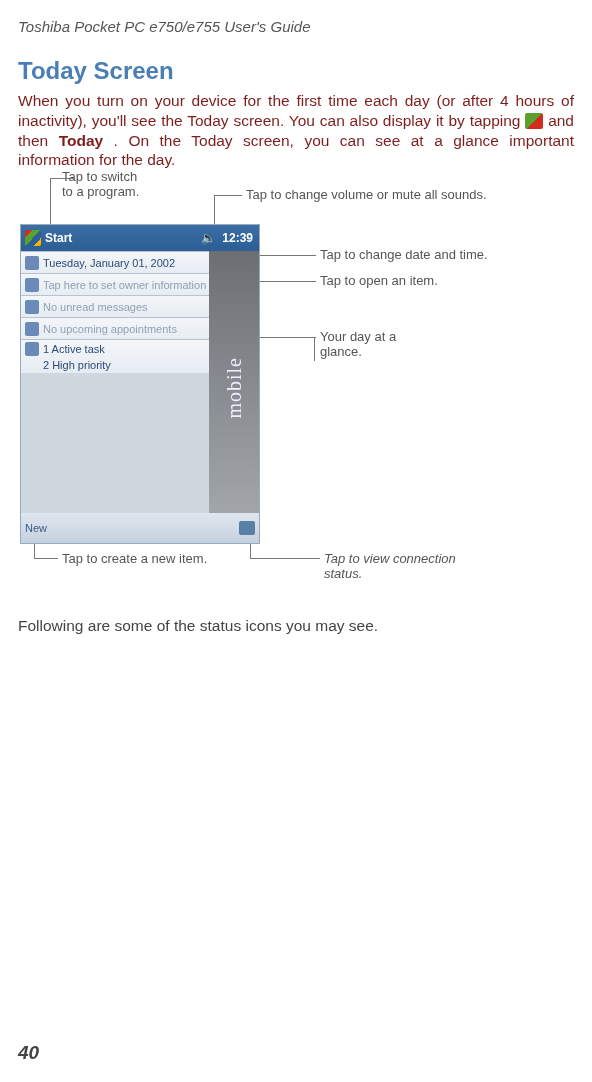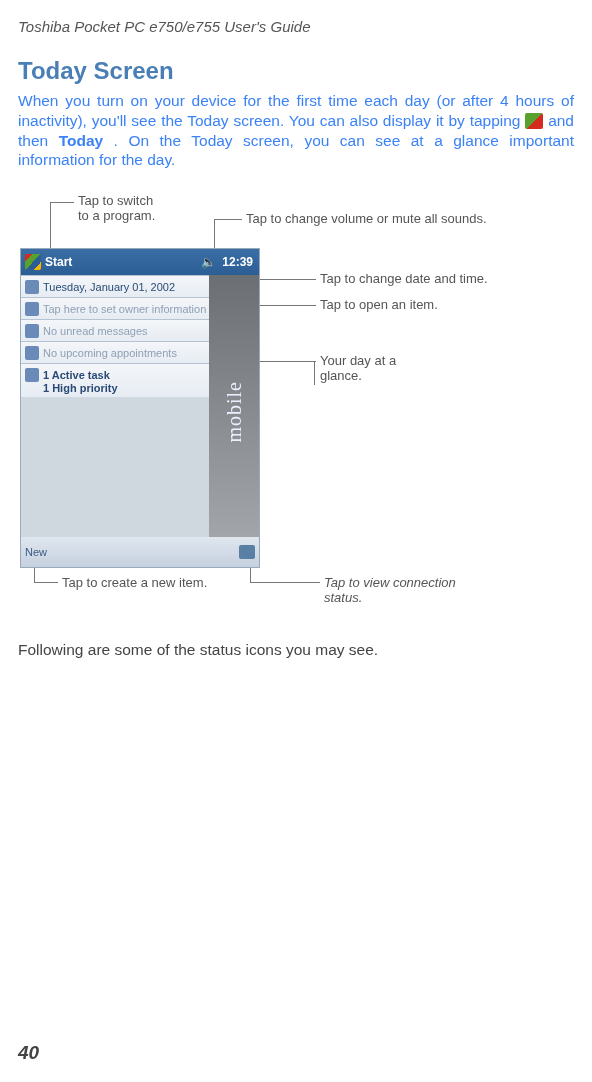"When you turn on your" .intro { color: #3b82f6 -> #7f1d1d; margin-bottom: 24px -> none }
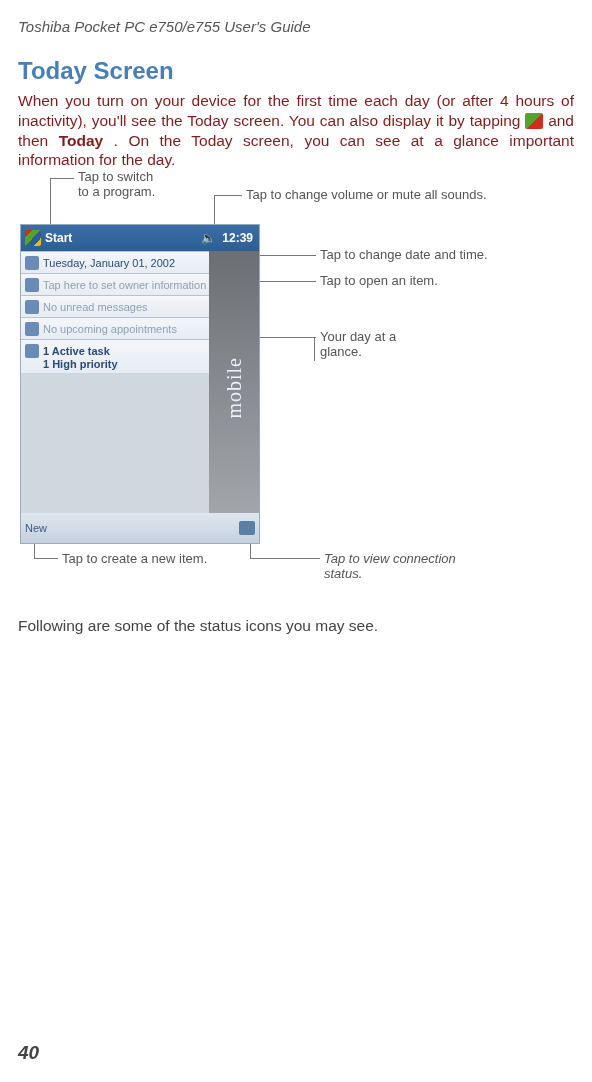"Tap to switch" div.callout { left: 60px -> 44px }
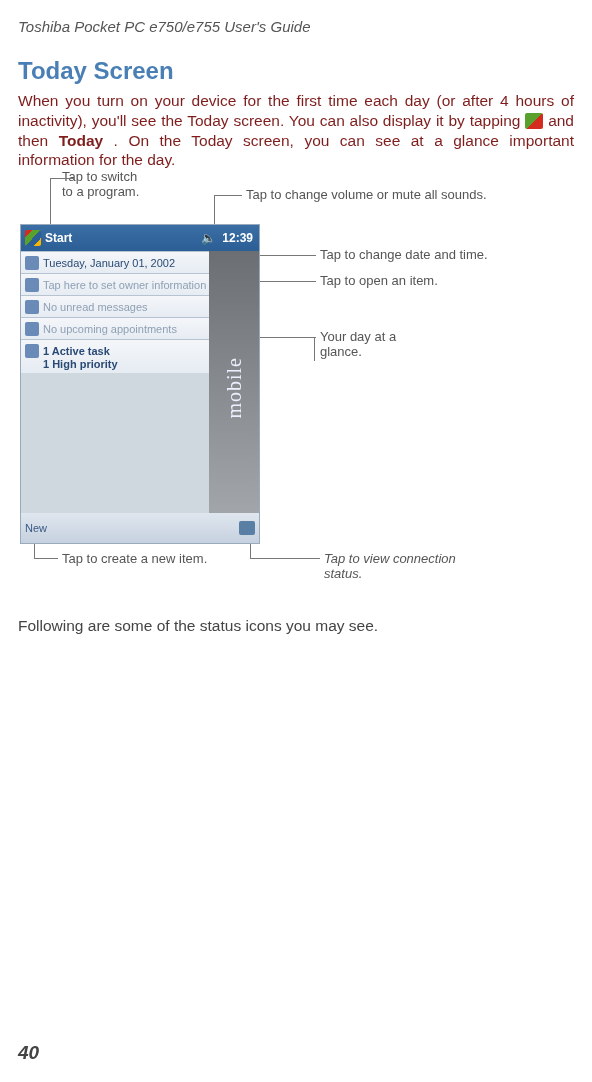"1 Active task" .row.tasks { font-weight: bold -> normal; justify-content: center -> space-between }
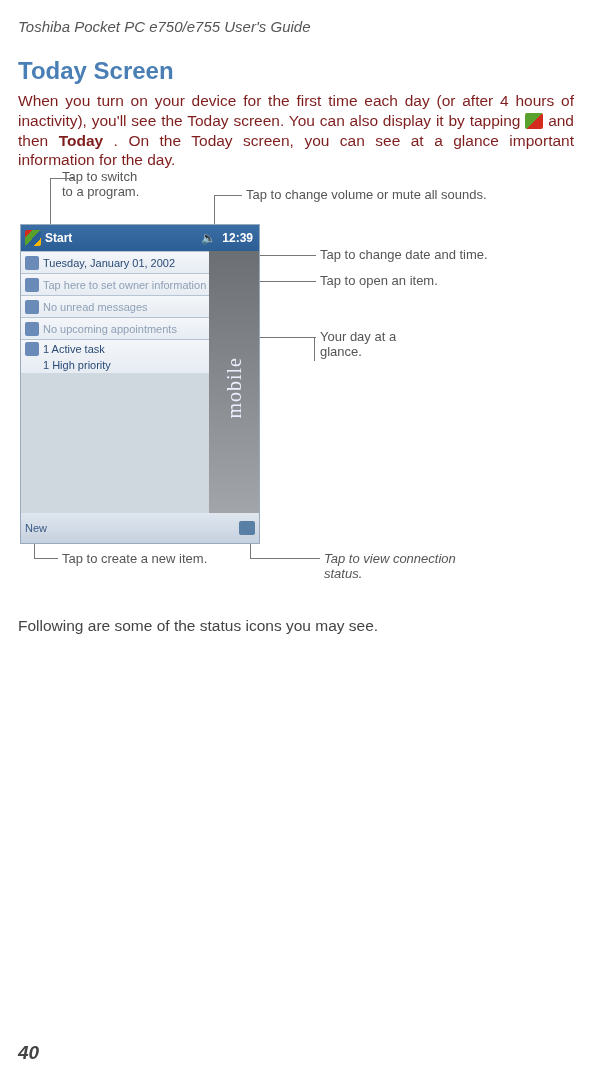"1 High priority" span { text: 1 -> 2 }
